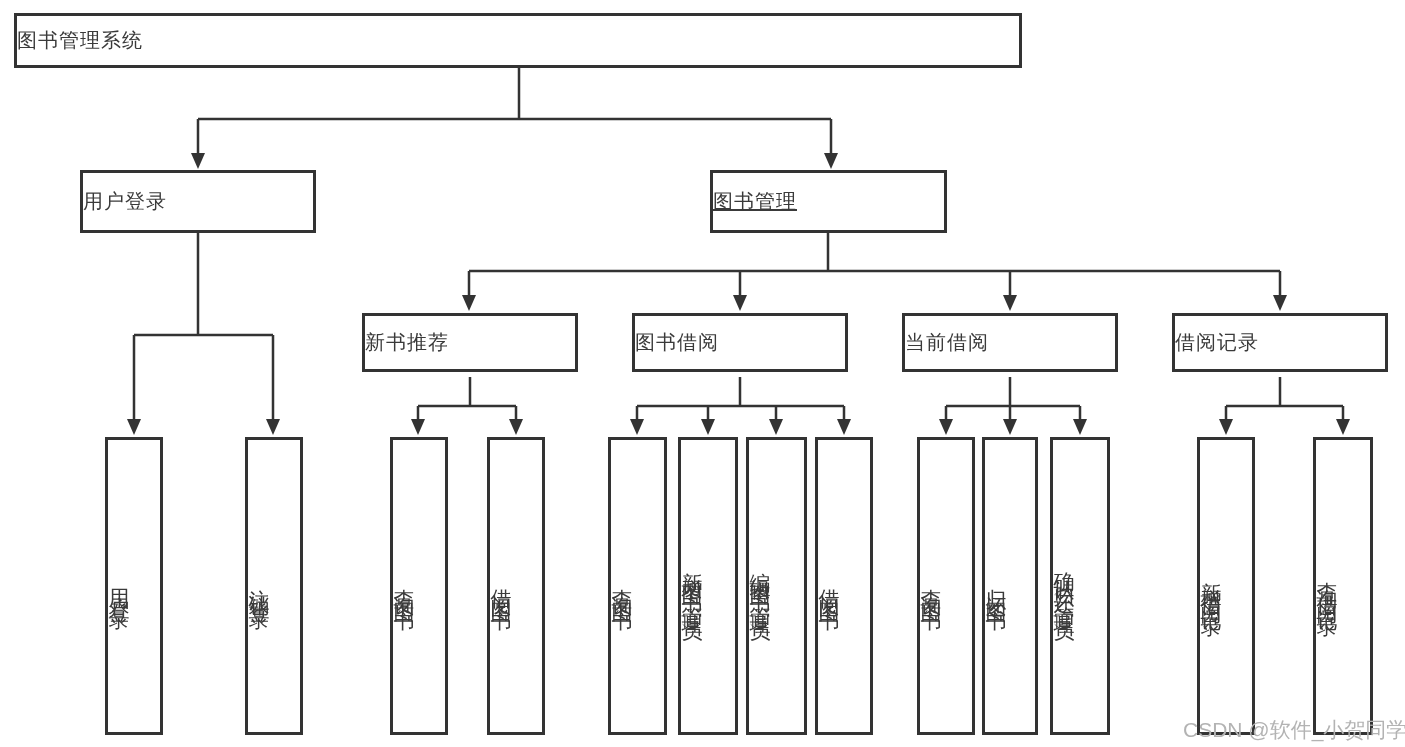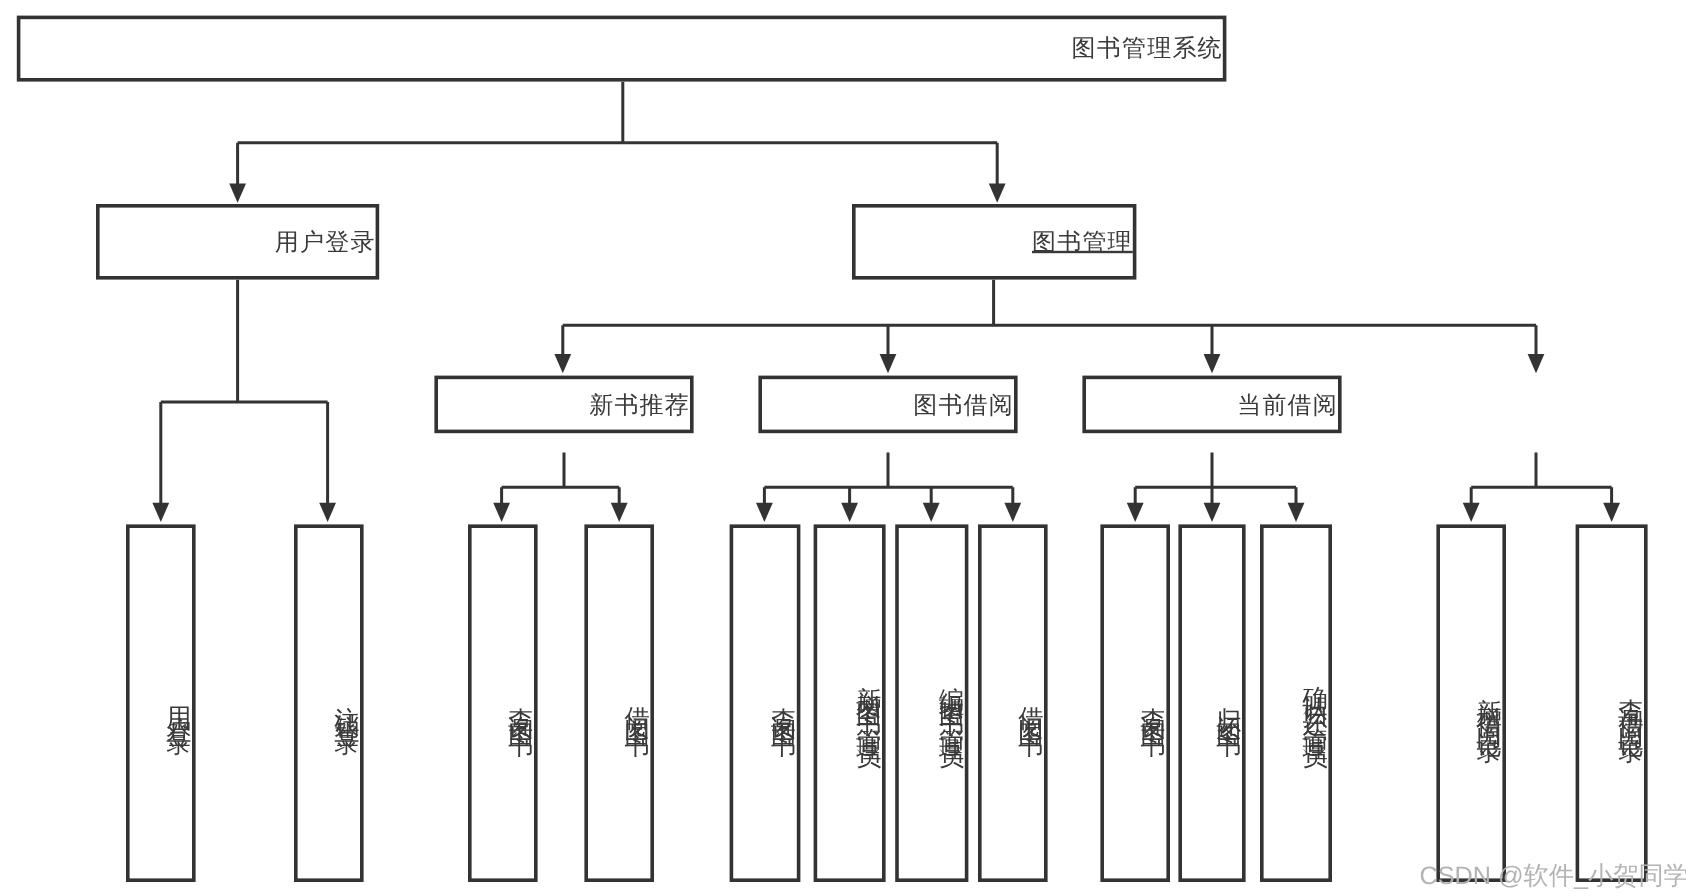"图书管理系统" .box { justify-content: flex-end -> flex-start }
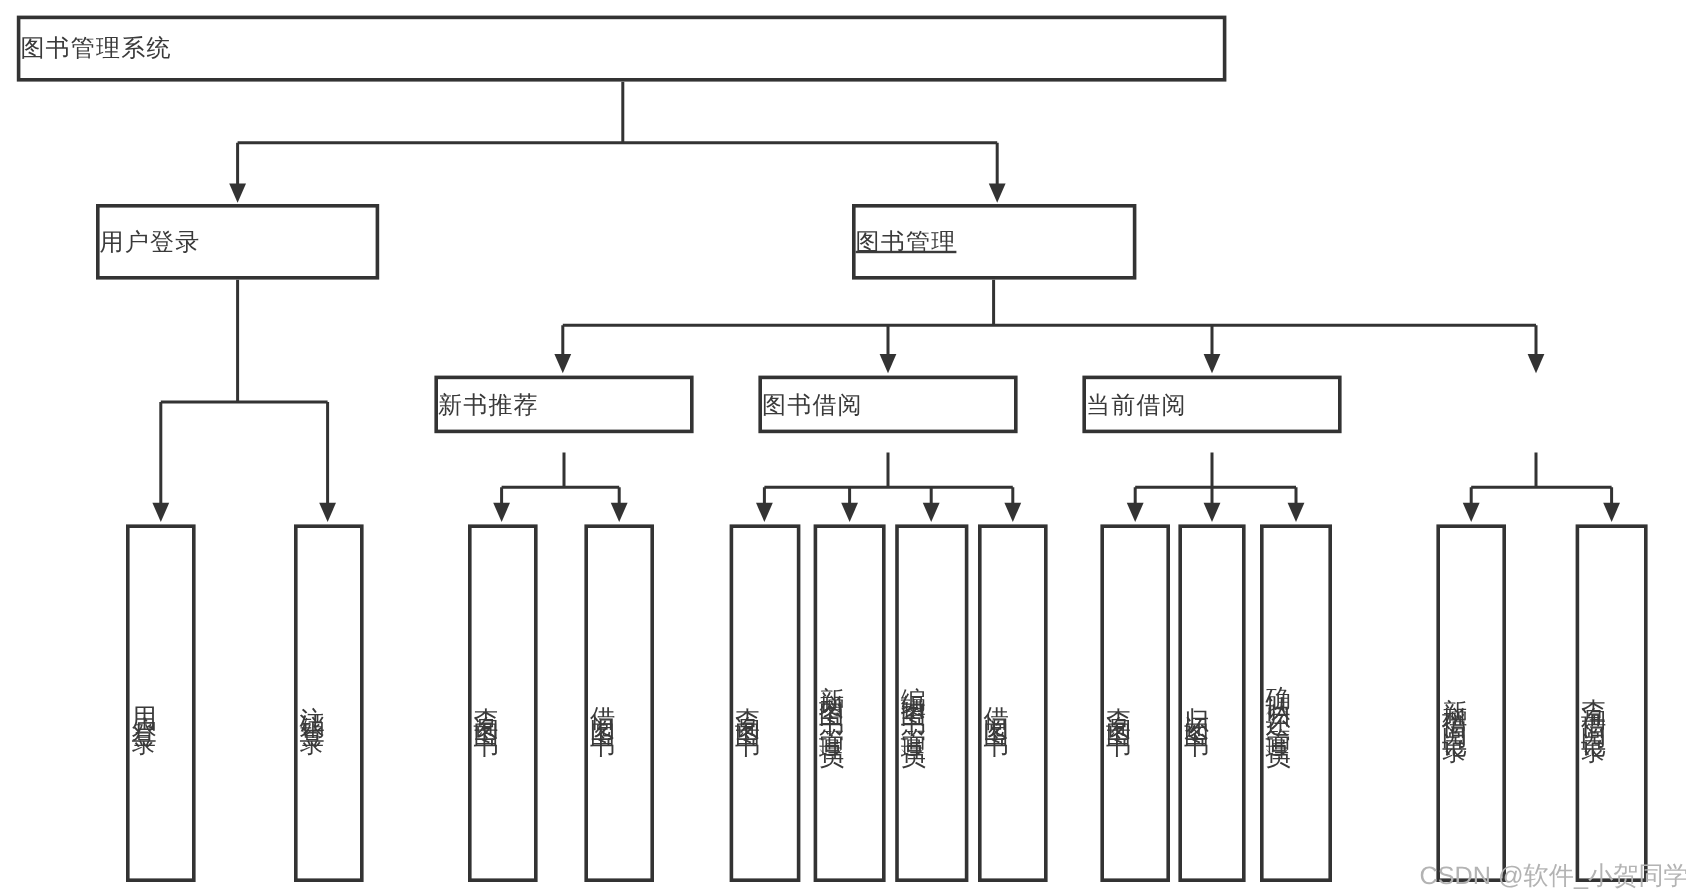"新书推荐" .lvl3 { height: 48px -> 59px }
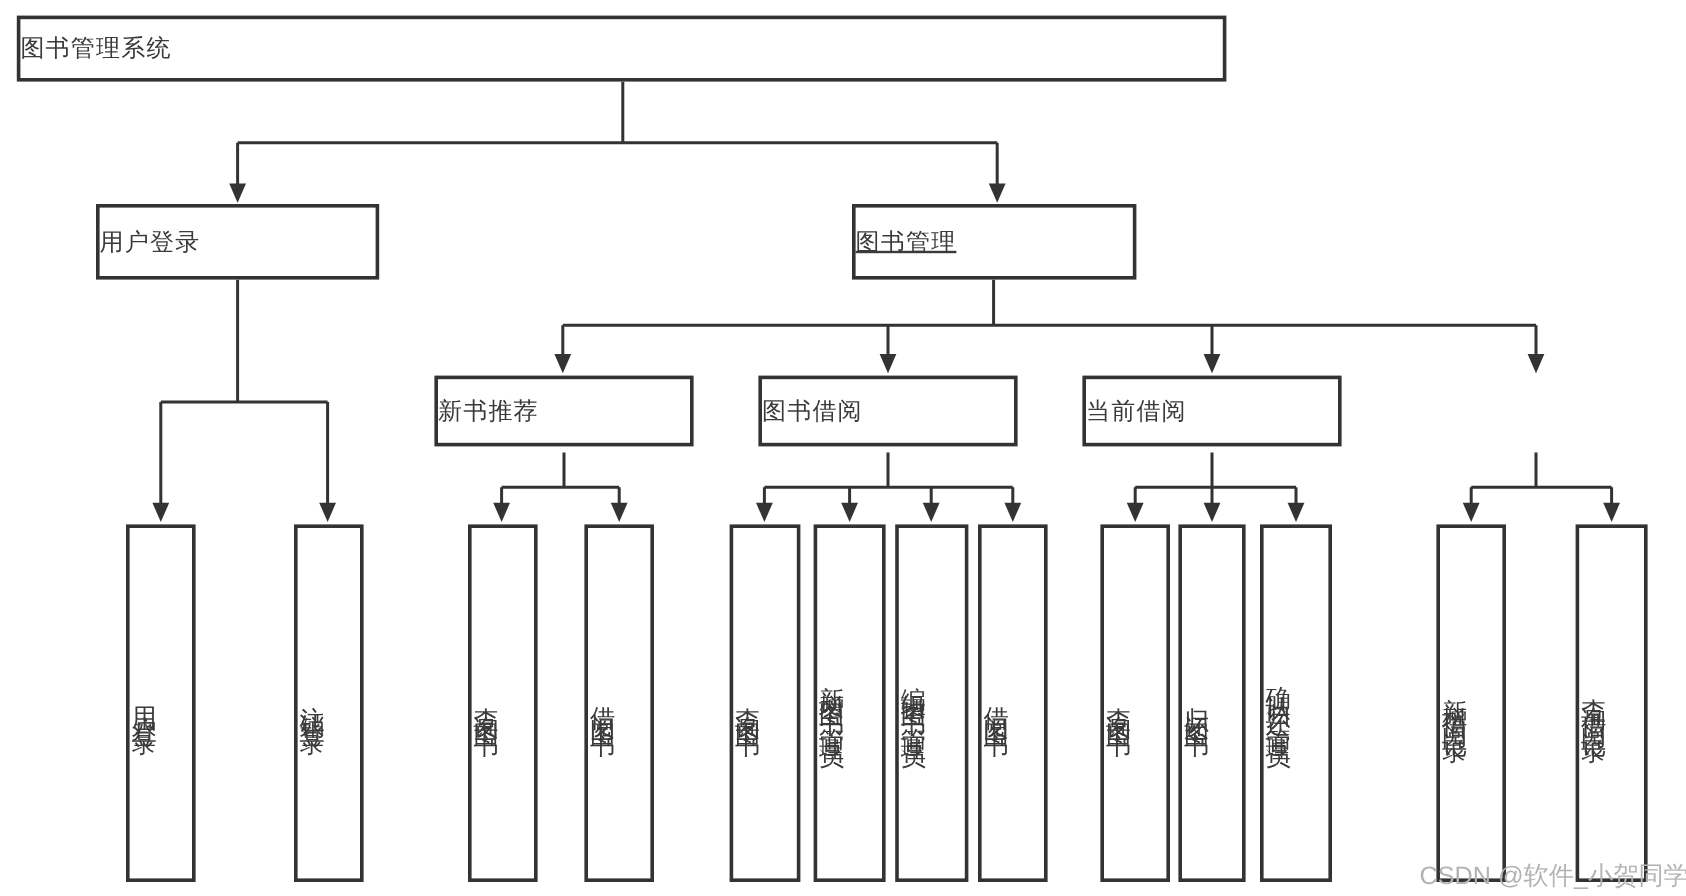"借阅记录" div.box { html: none -> <div> <span>借阅记录</span> </div> }
